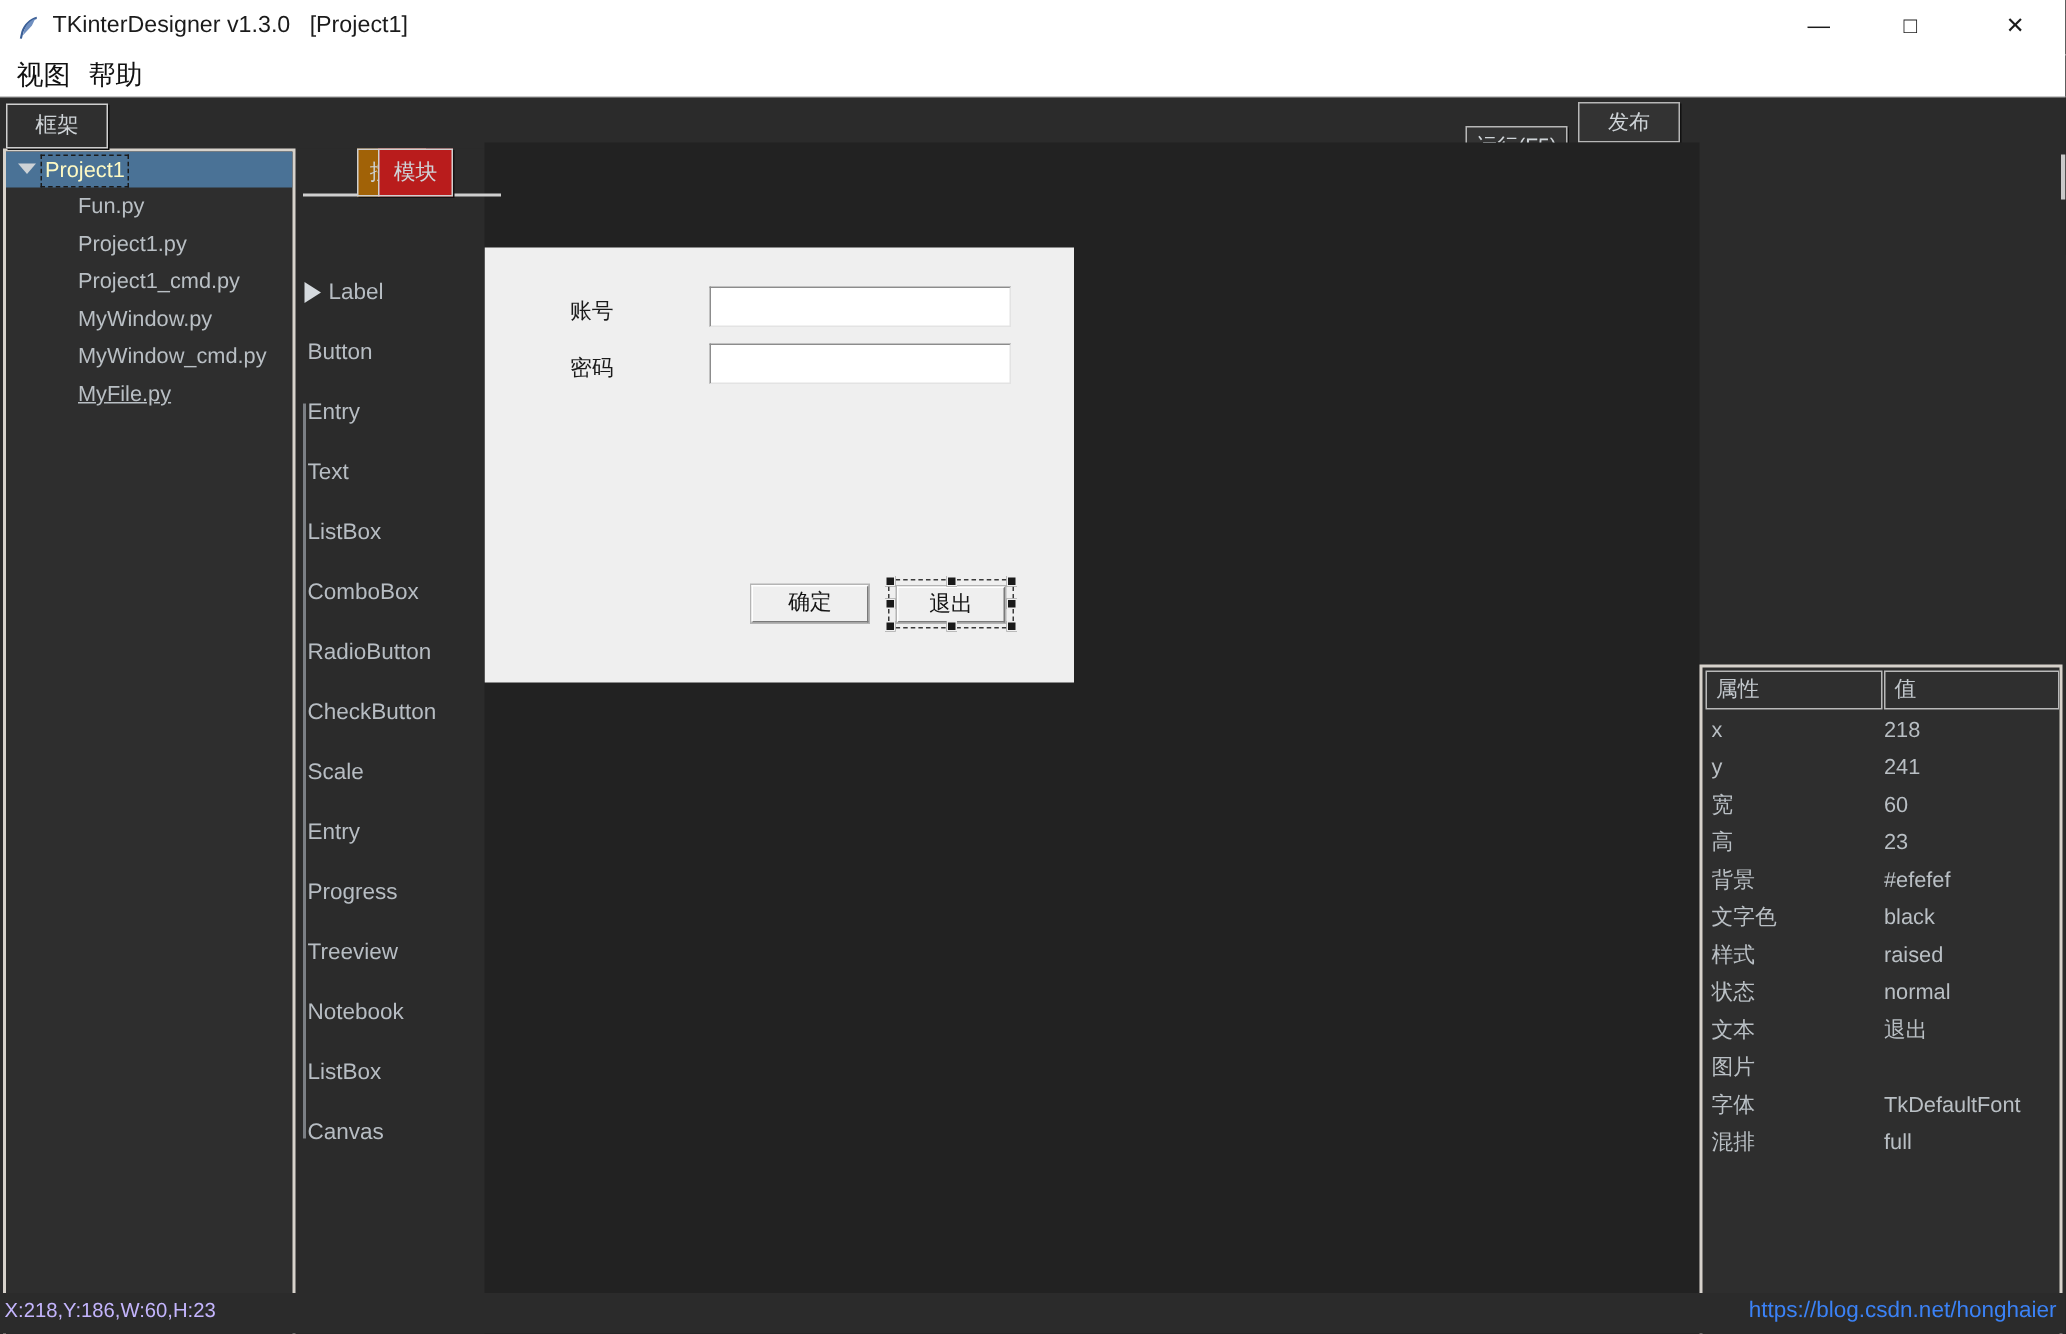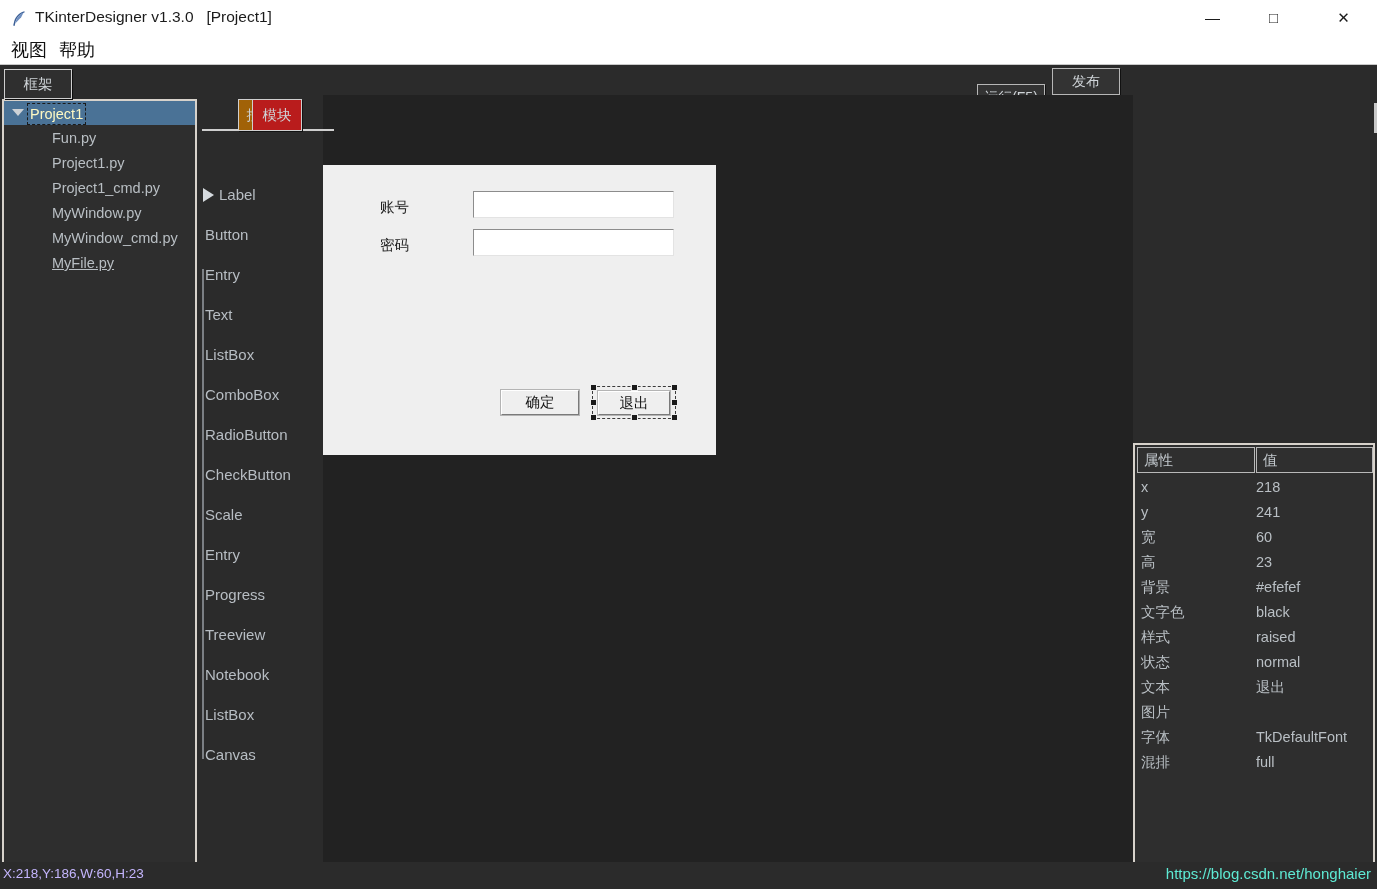"https://blog.csdn.net/honghaier" #watermark { color: #5eead4 -> #3b82f6 }
